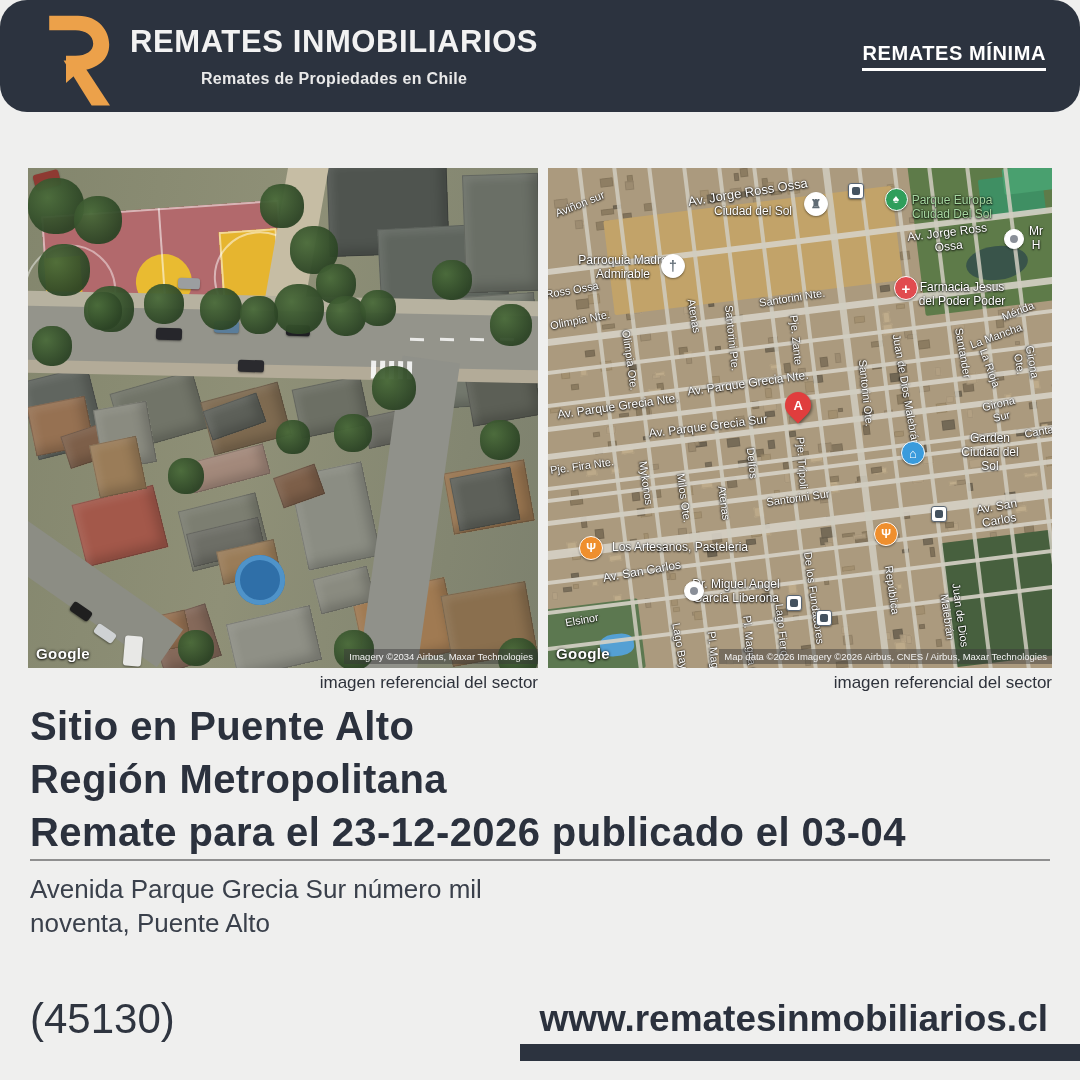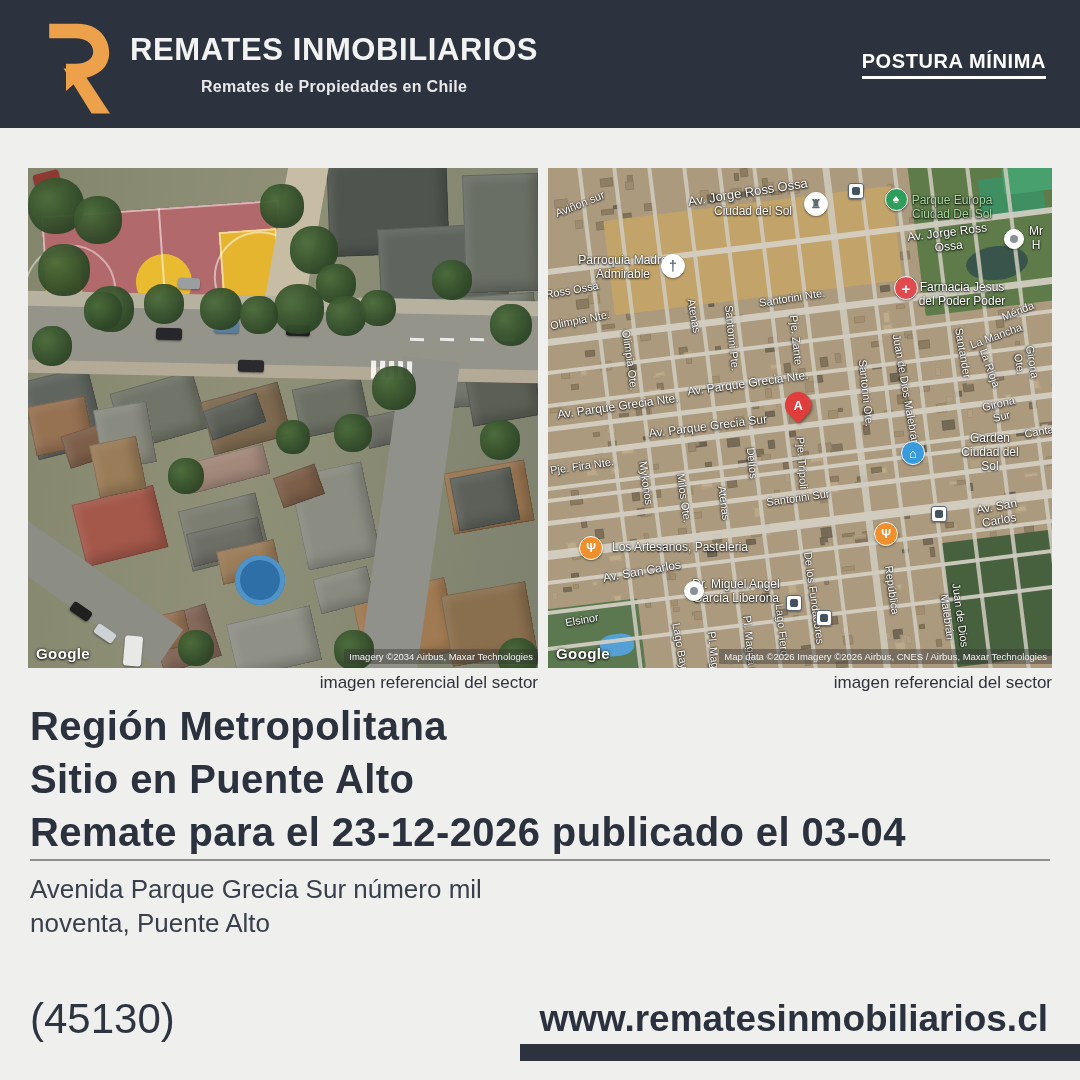"REMATES INMOBILIARIOS" .hdr { border-radius: none -> 27px; height: 128px -> 112px }
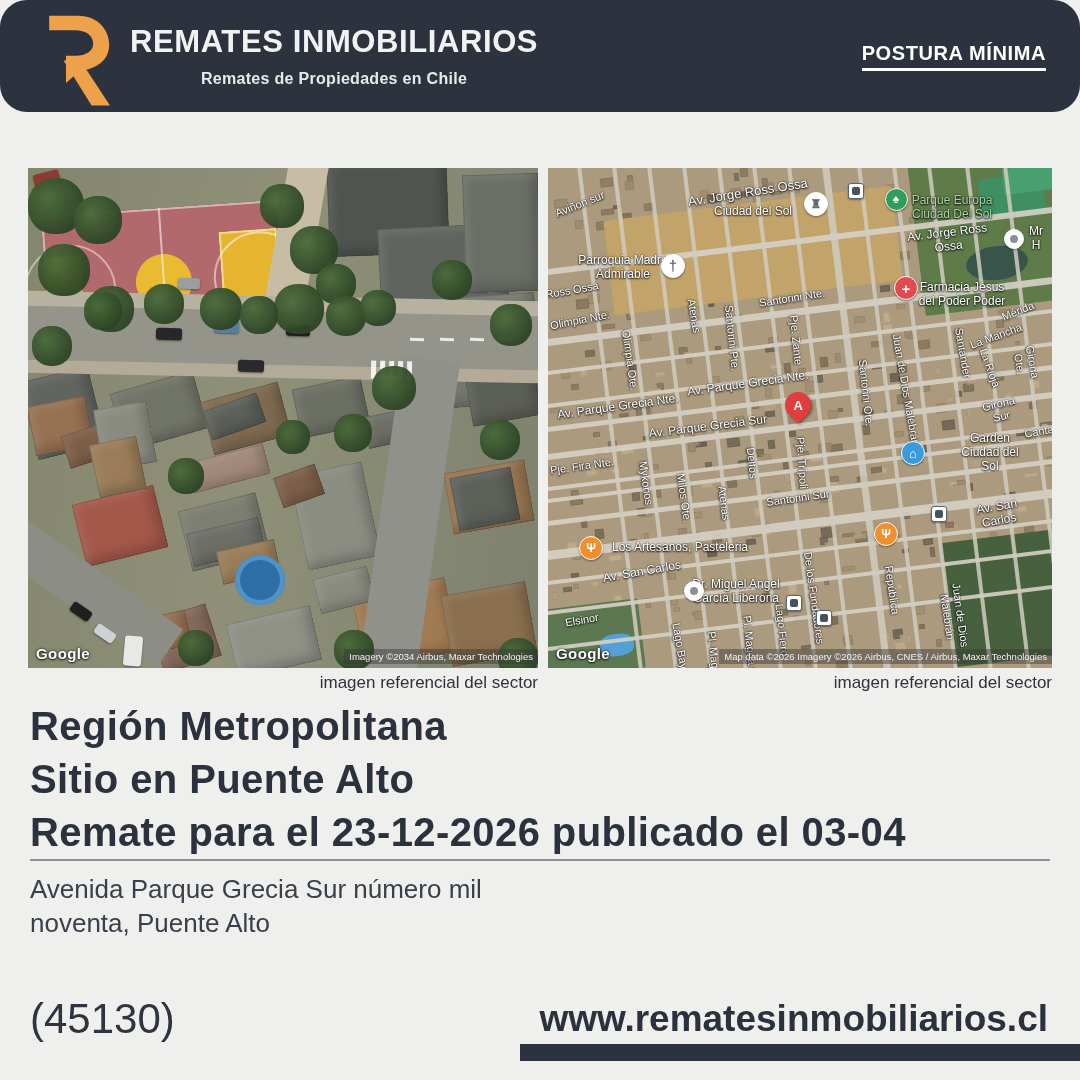"POSTURA MÍNIMA" span.postura { text: POSTURA -> REMATES }
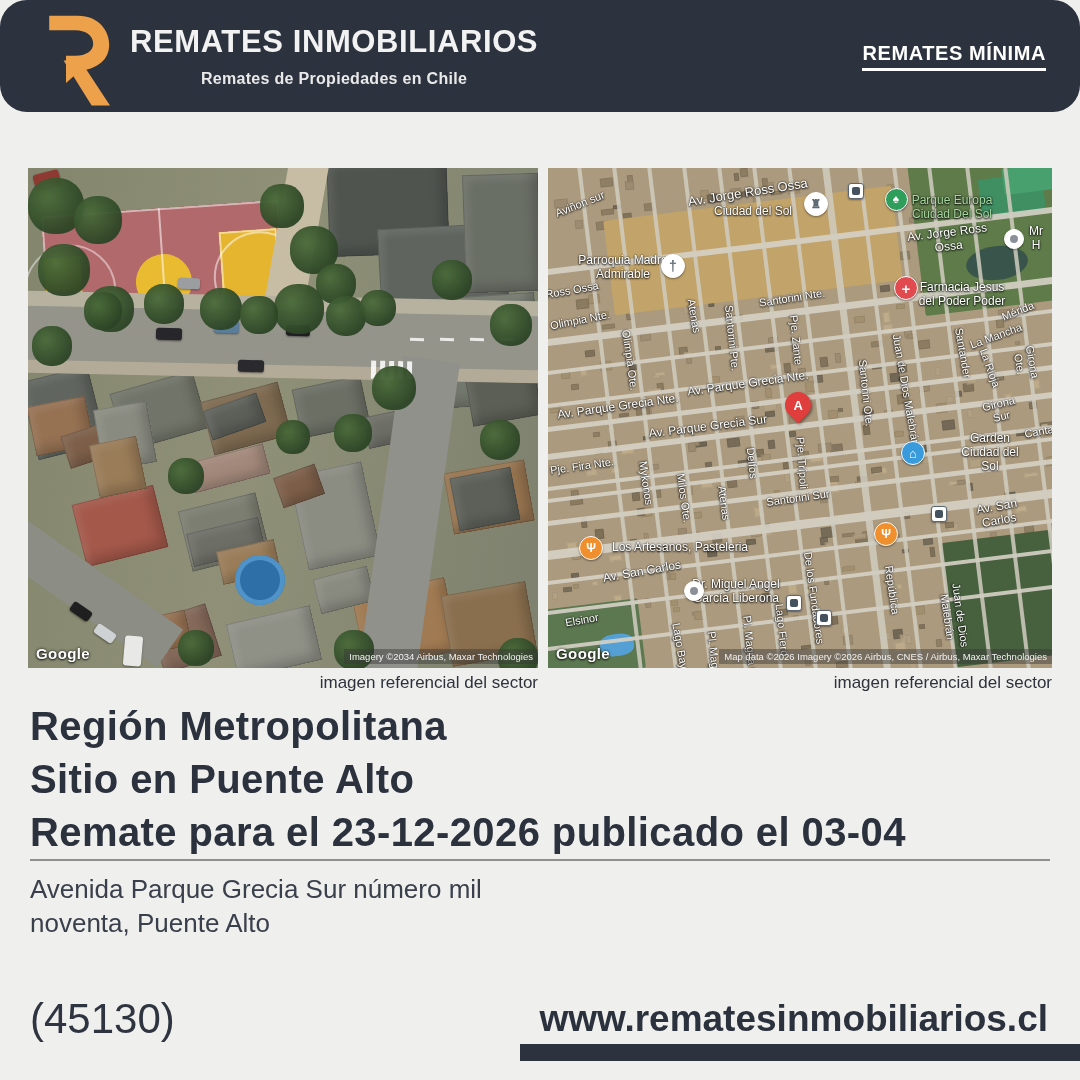"Región Metropolitana" div { order: before "Sitio en Puente Alto" -> after "Sitio en Puente Alto" }
